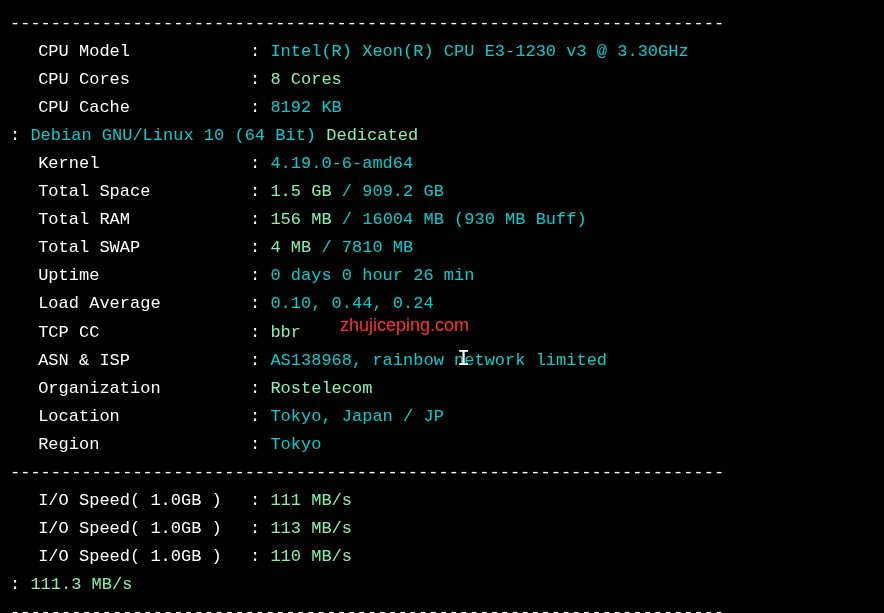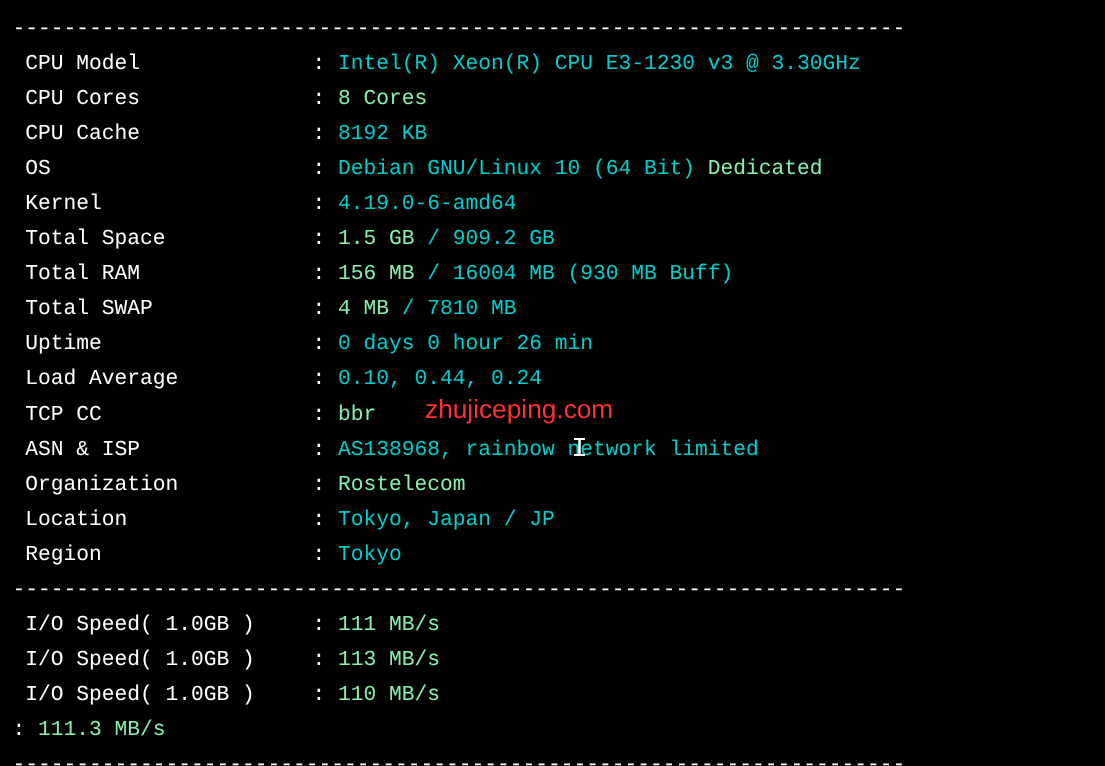"CPU Model" .row { text-align: none -> center }
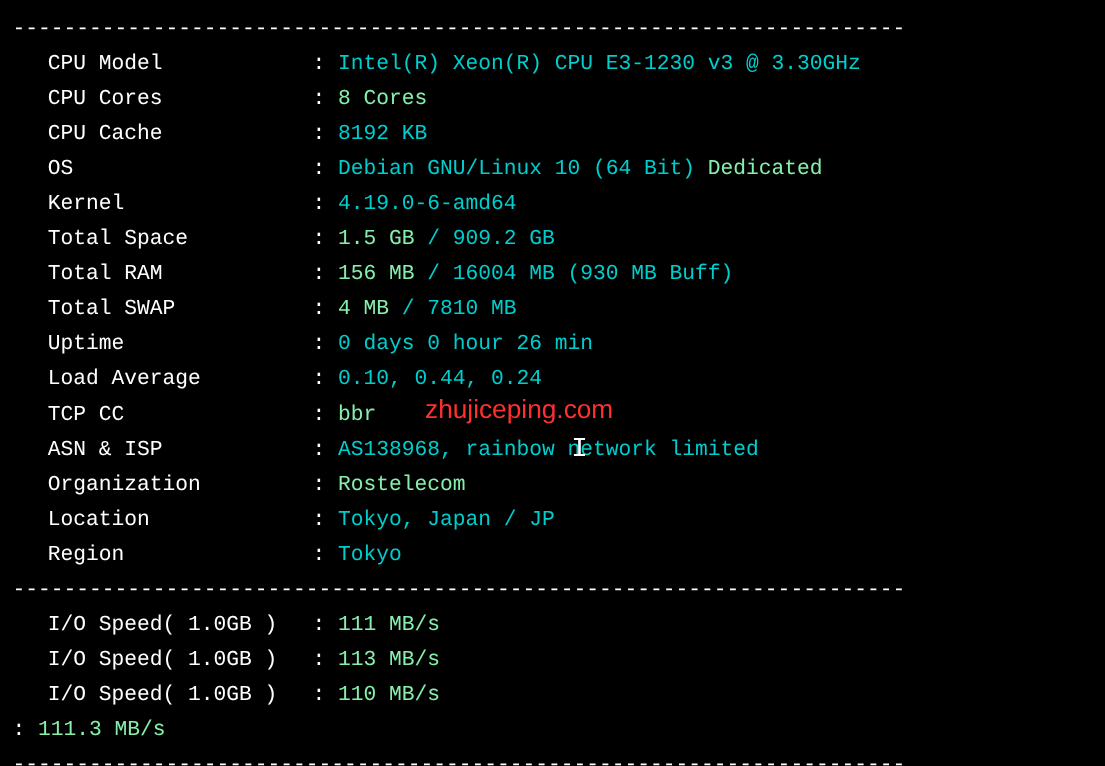"OS" span.label { html: <span> OS </span> -> none }
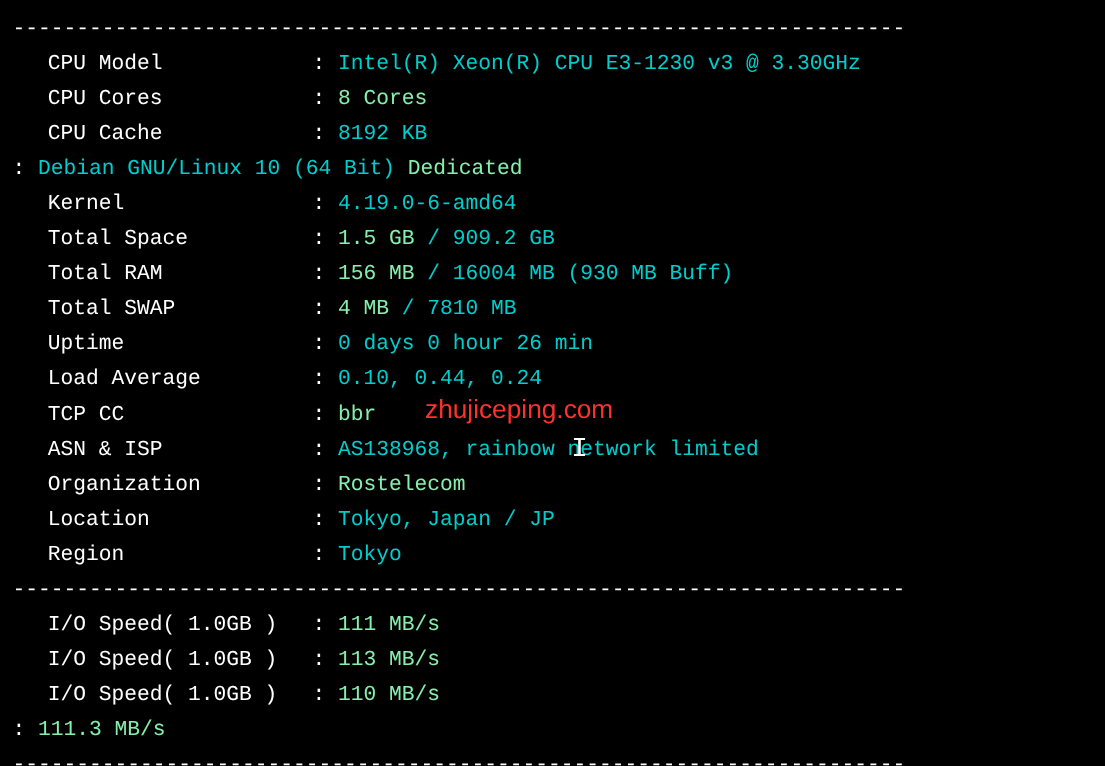"zhujiceping.com" .watermark { font-size: 21px -> 18px }
